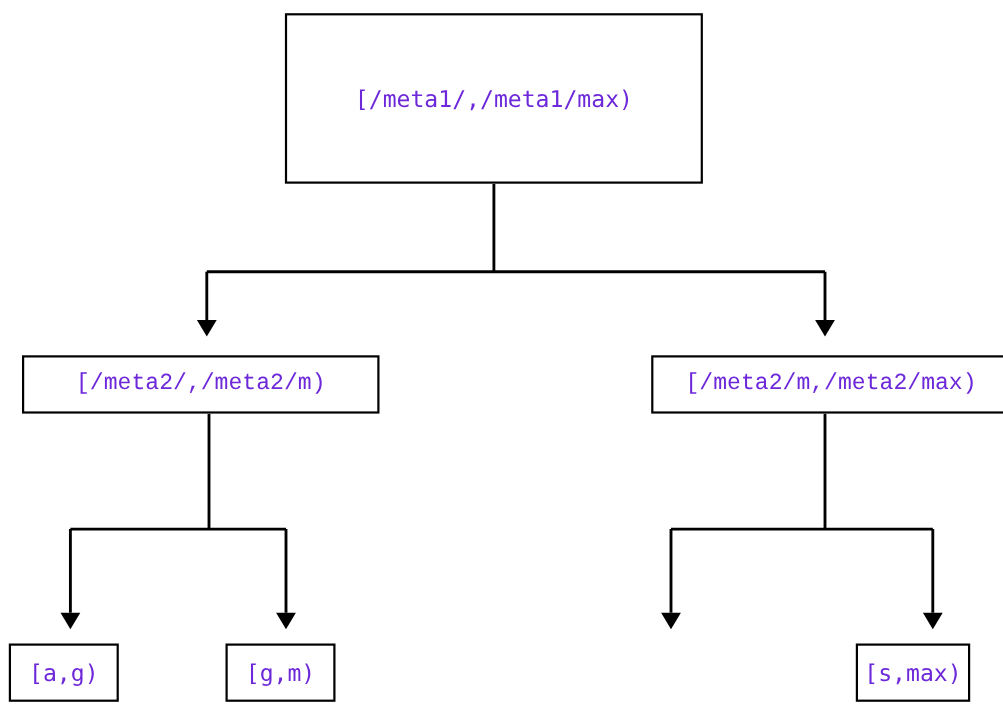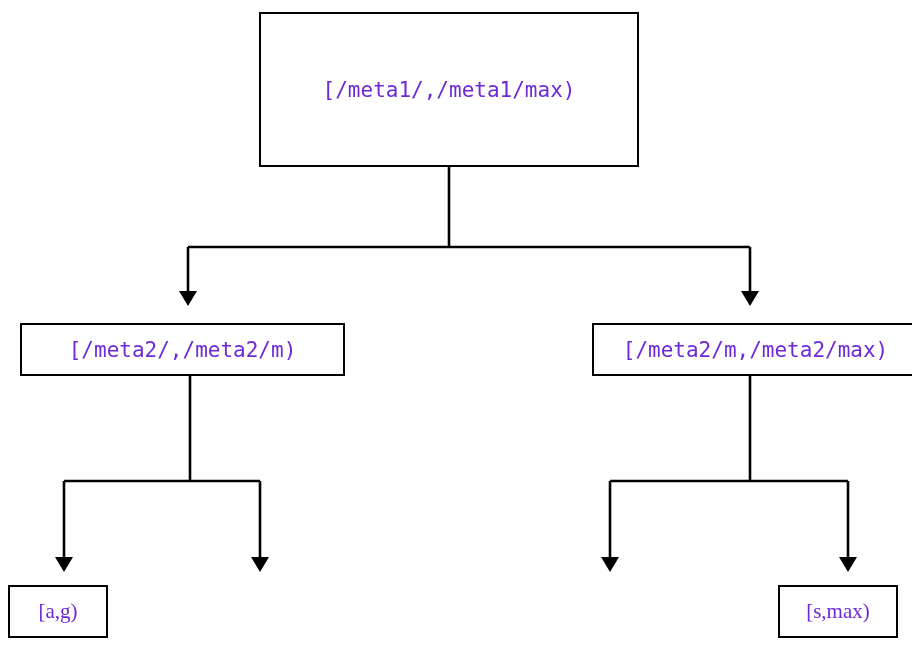"[/meta2/,/meta2/m)" .node-mid .node-label { font-family: none -> Liberation Mono, monospace }
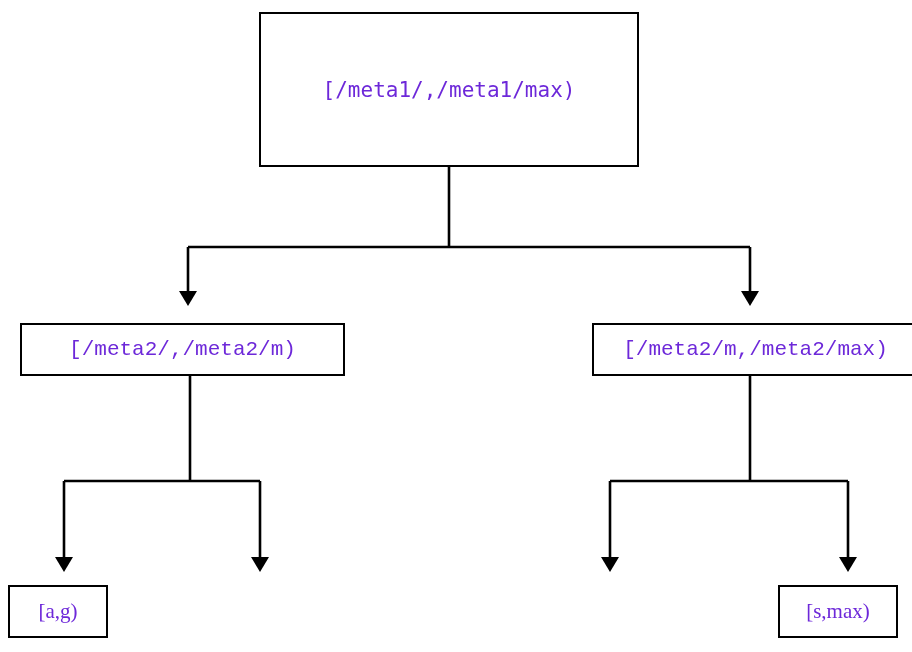"[a,g)" .node-leaf .node-label { font-family: Liberation Serif, serif -> none }
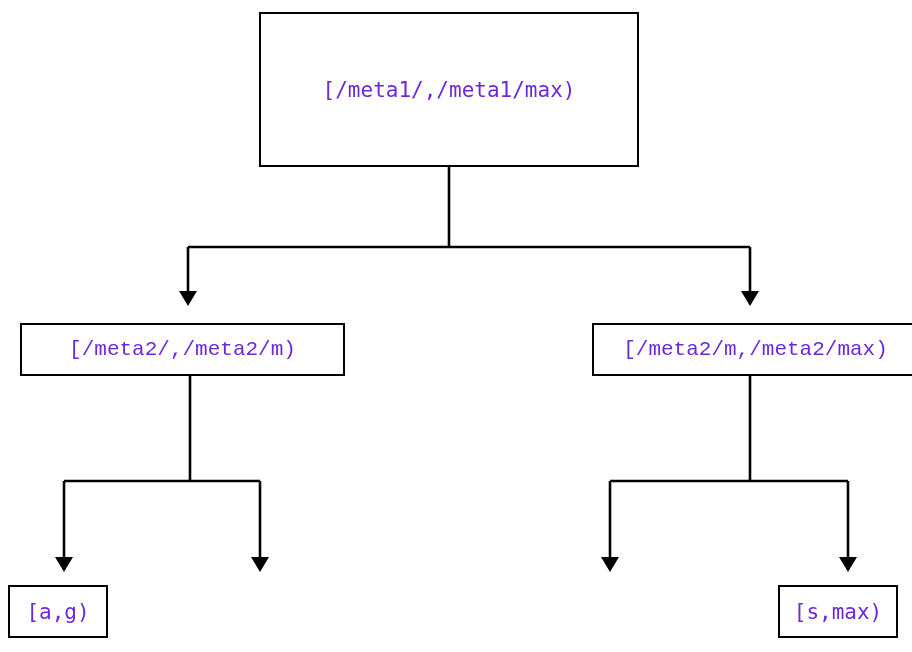"[g,m)" div.node { html: none -> <div> <span>[g,m)</span> </div> }
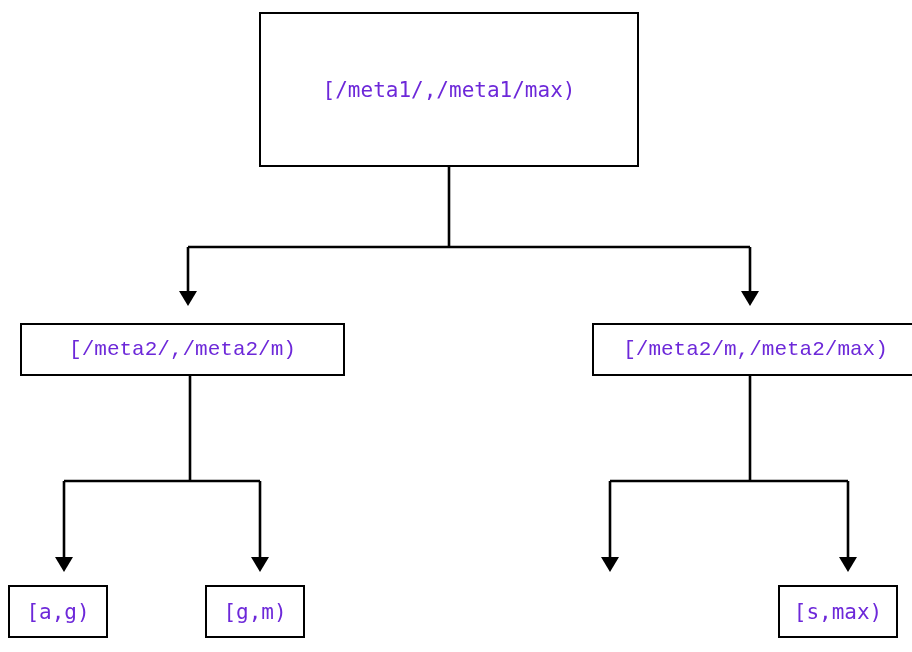"[s,max)" .leaf-4 { width: 120px -> 104px }
